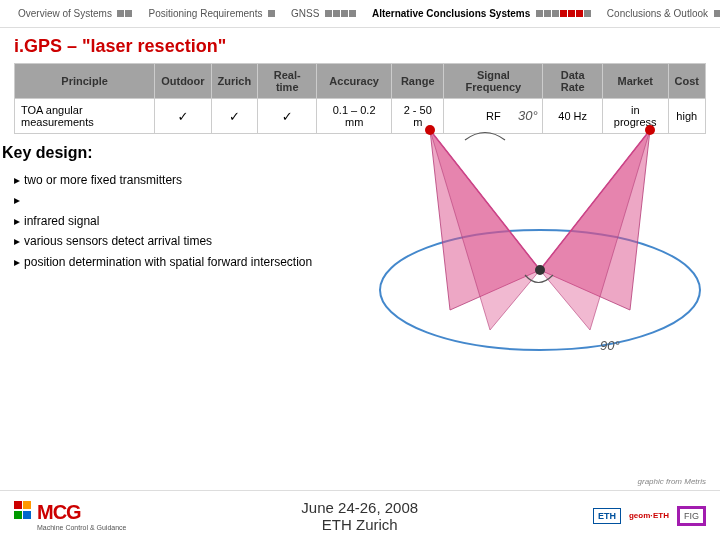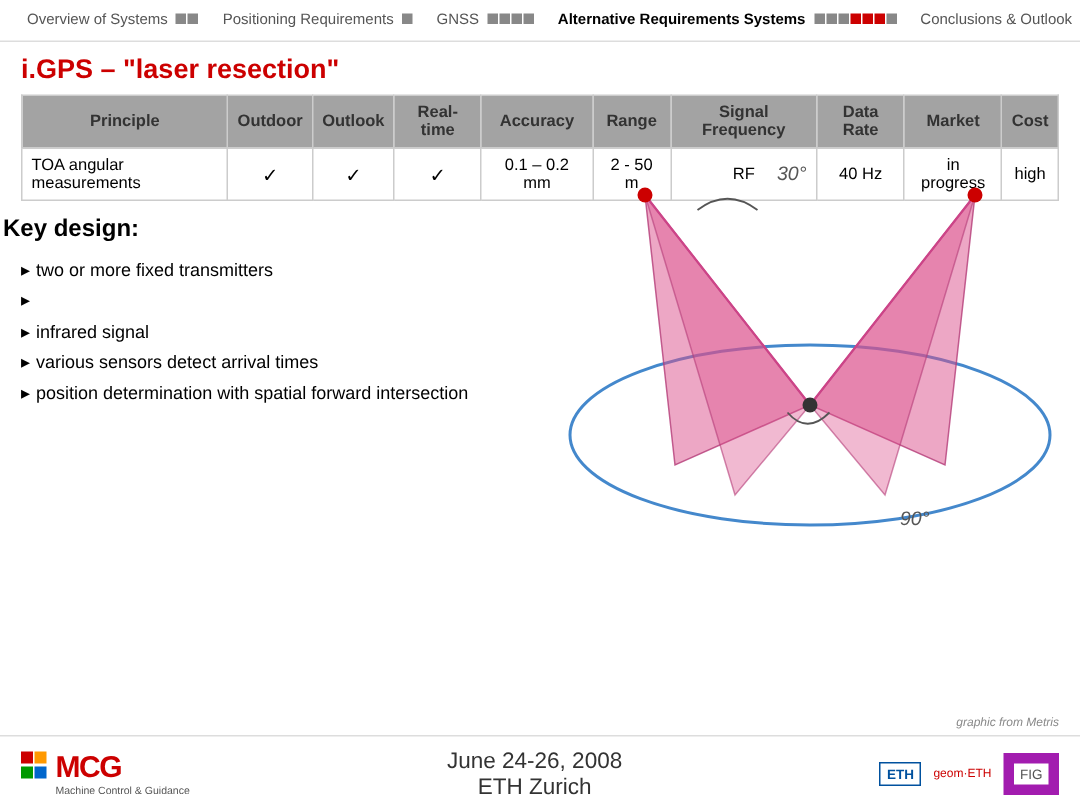"Alternative Requirements Systems" span { text: Requirements -> Conclusions }
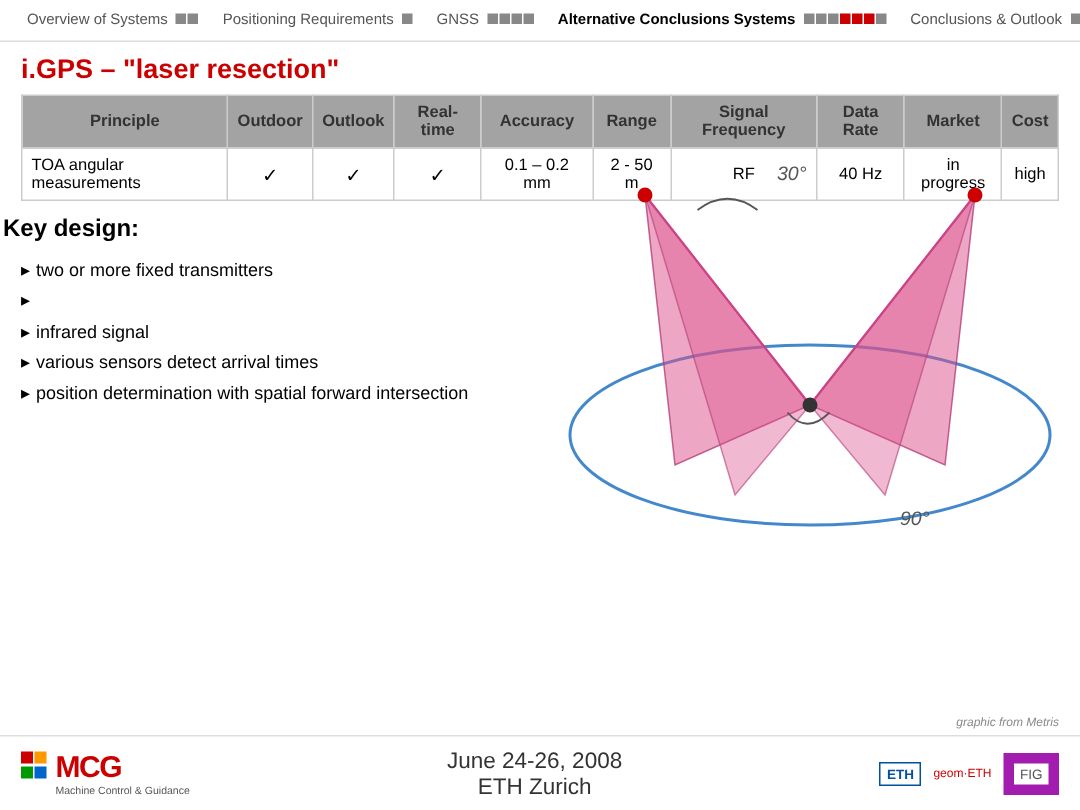"Outlook" th { text: Outlook -> Zurich }
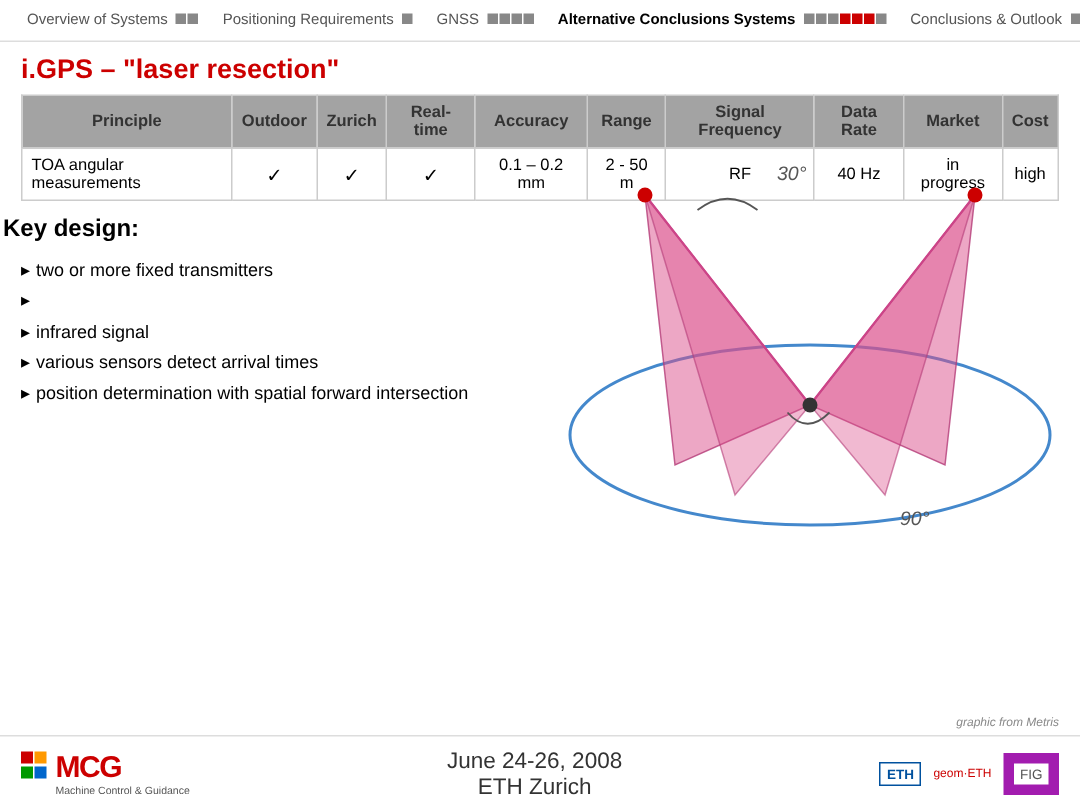"geom·ETH" .geom-logo { font-weight: normal -> bold }
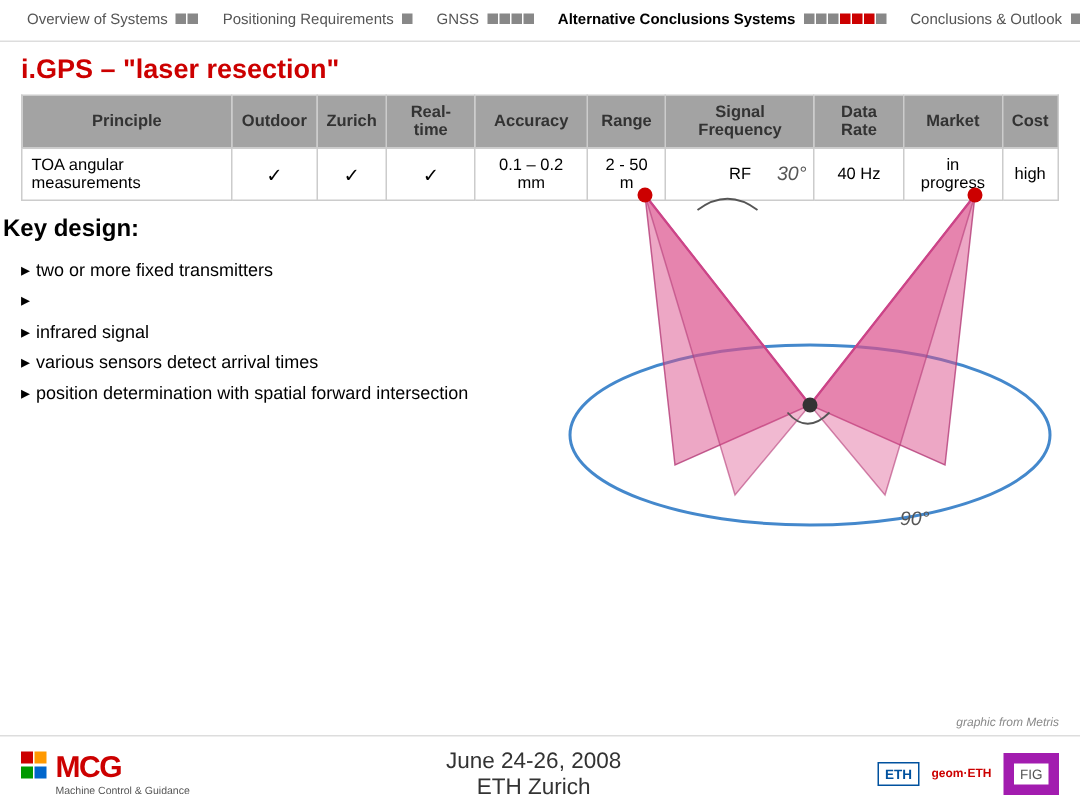"FIG" .fig-logo { border: 7px solid #a21caf -> 3px solid #a21caf }
